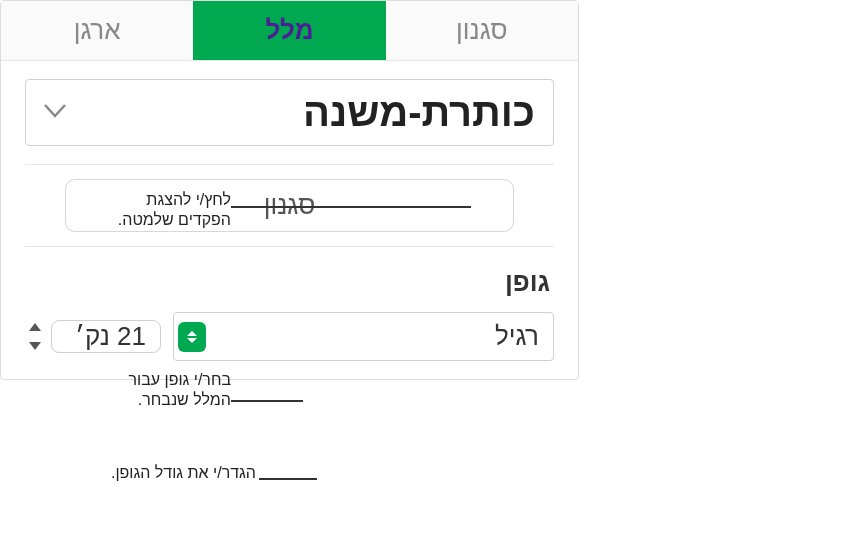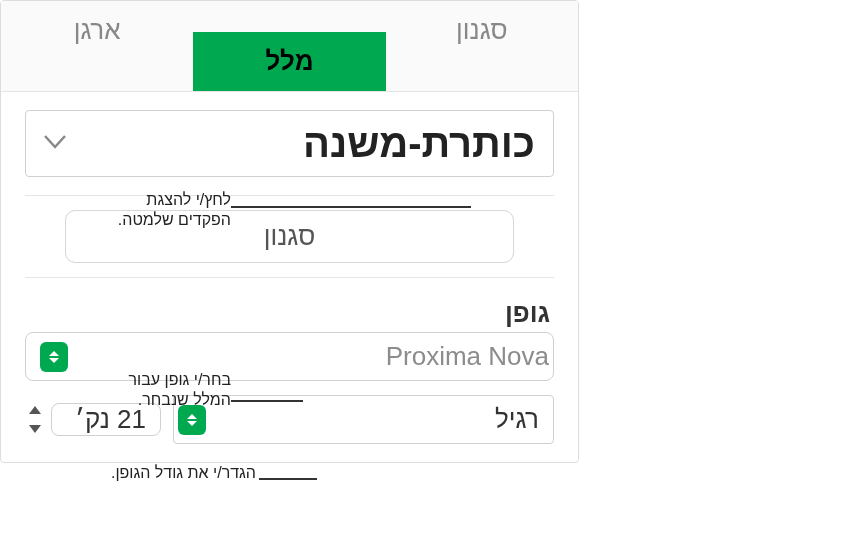"מלל" .tab.active { color: #000000 -> #4c1d95; margin-top: 31px -> none }
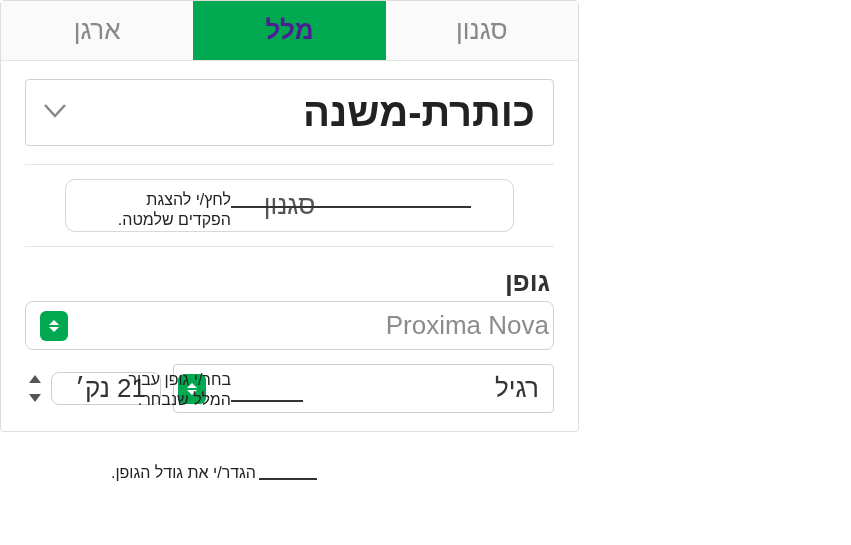"Proxima Nova" div.font-dropdown { html: <div> <div> <div></div> <div></div> </div> <span>Proxima Nova</span> </div> -> none }
